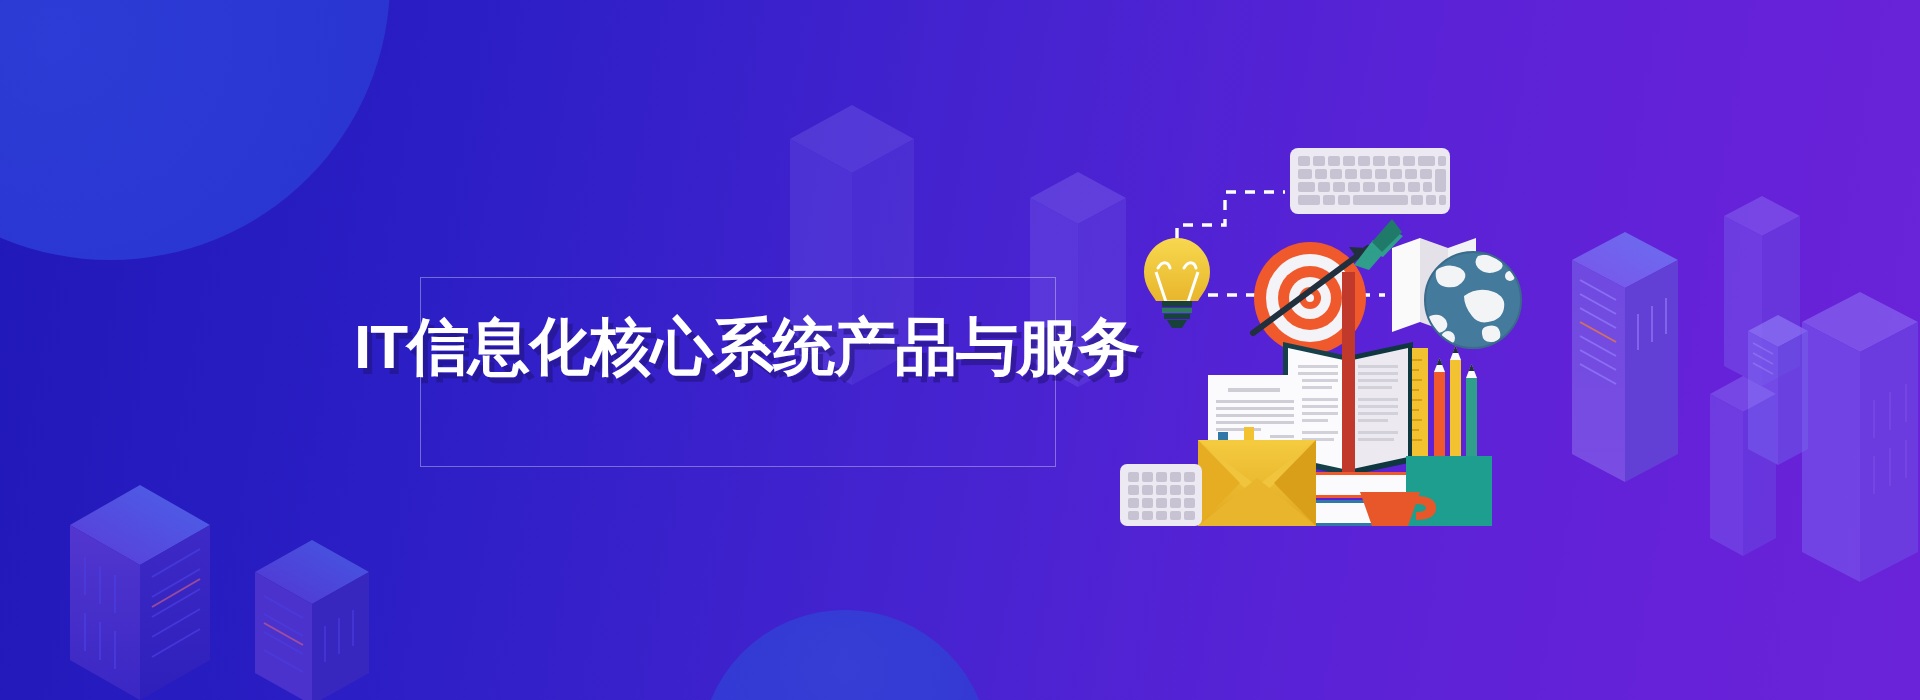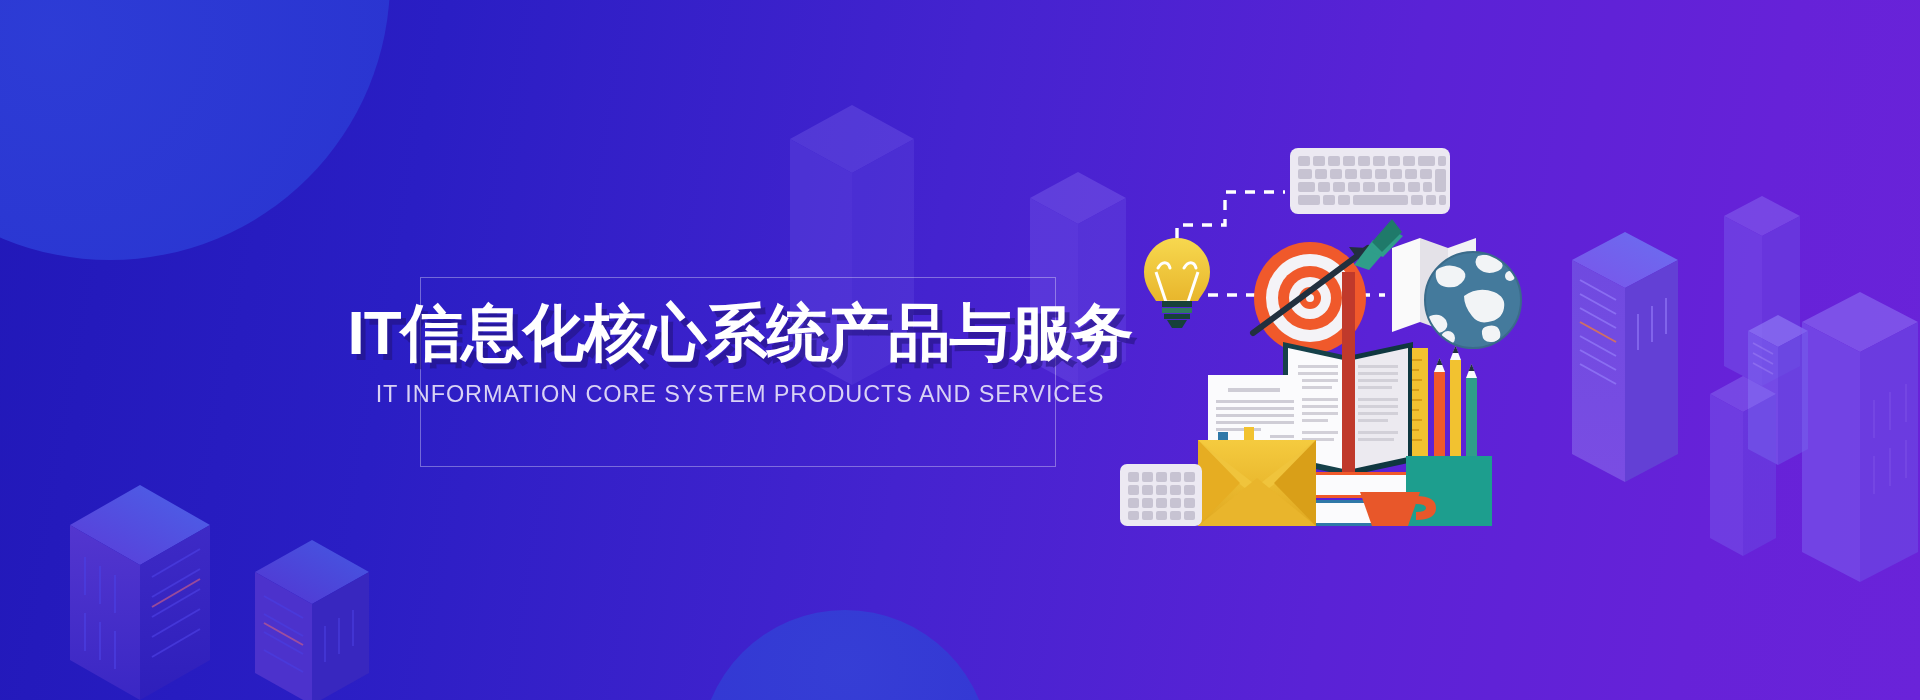"IT信息化核心系统产品与服务" .headline-cn { margin: 0 -> 14px }
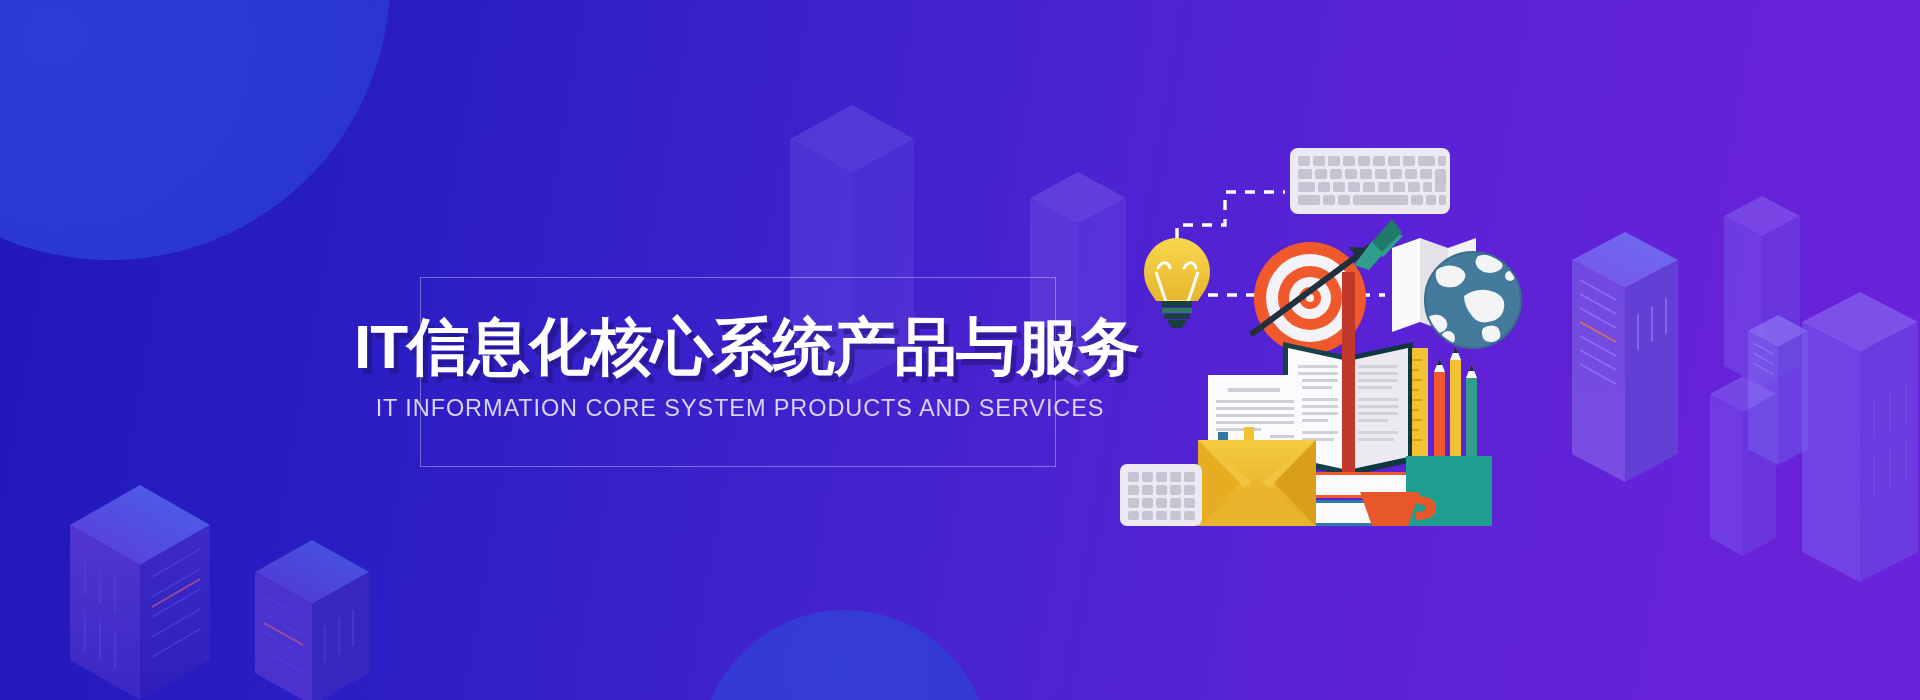"IT INFORMATION CORE SYSTEM PRODUCTS" p.headline-en { html: <p>IT INFORMATION CORE SYSTEM PRODUCTS AND SERVICES</p> -> none }
